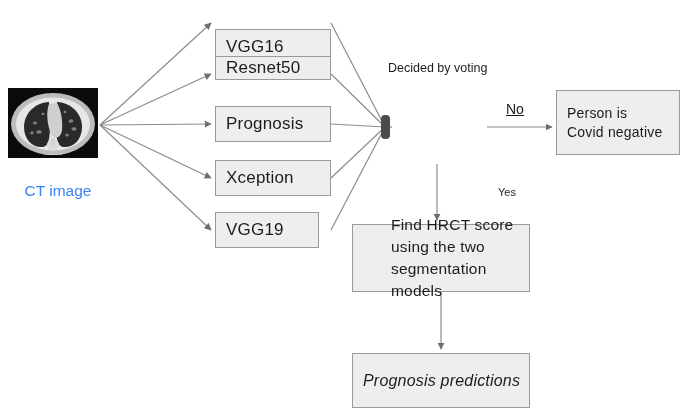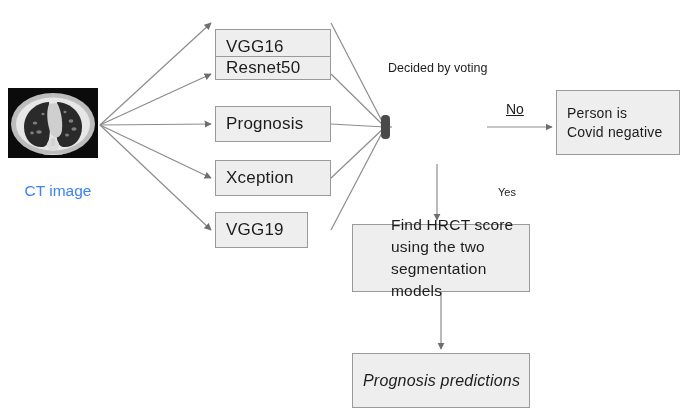"VGG19" #box-vgg19 { width: 93px -> 104px }
